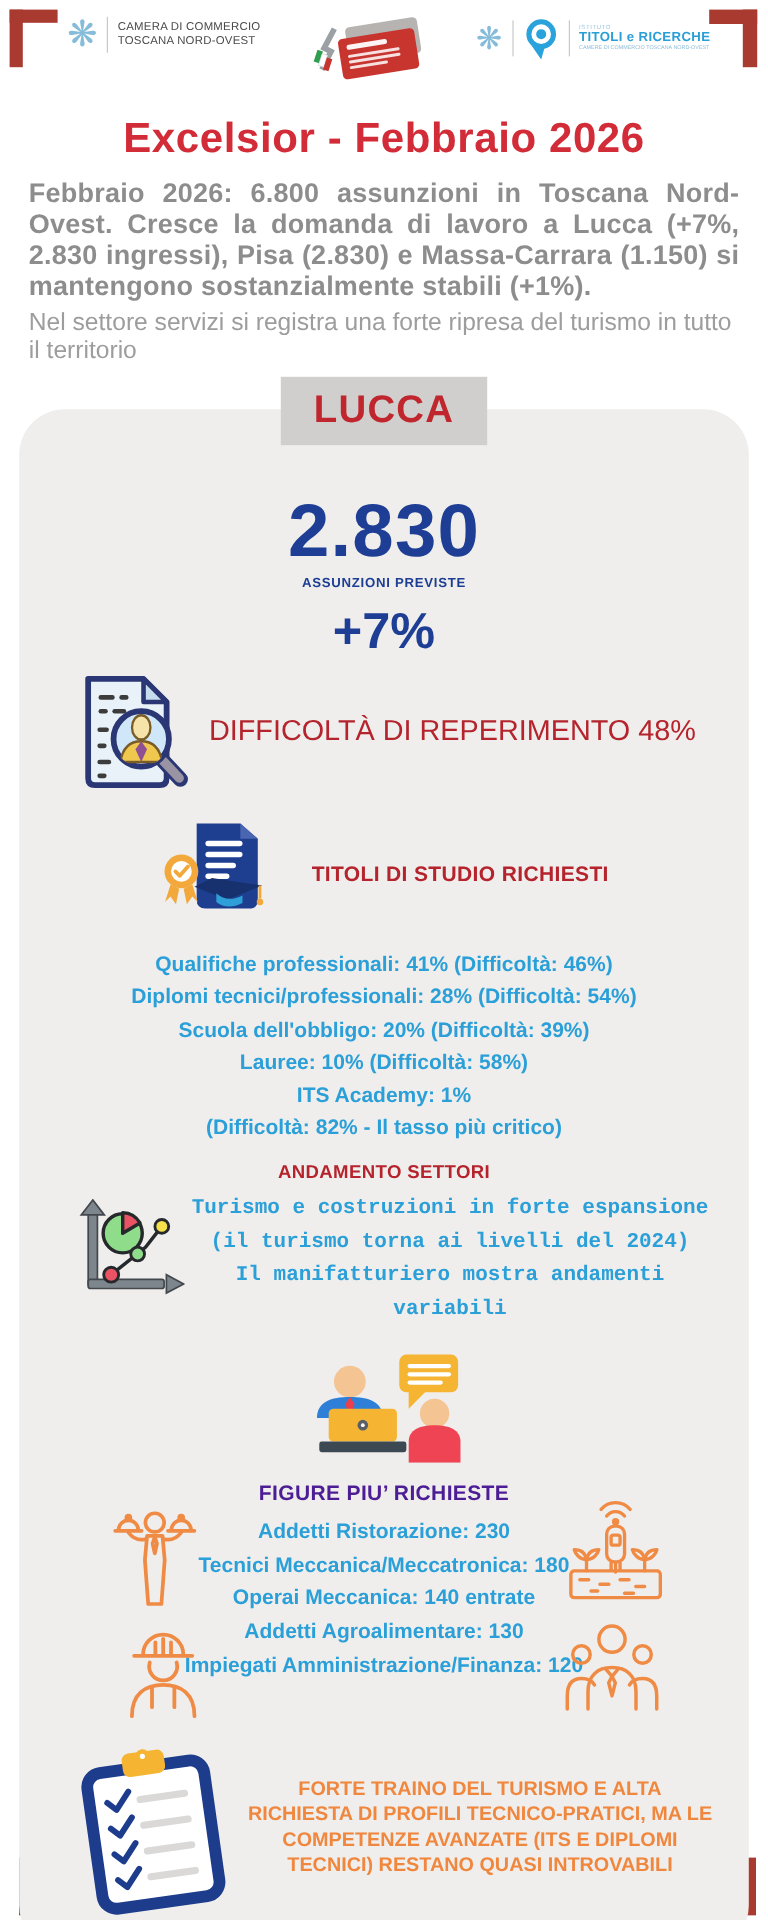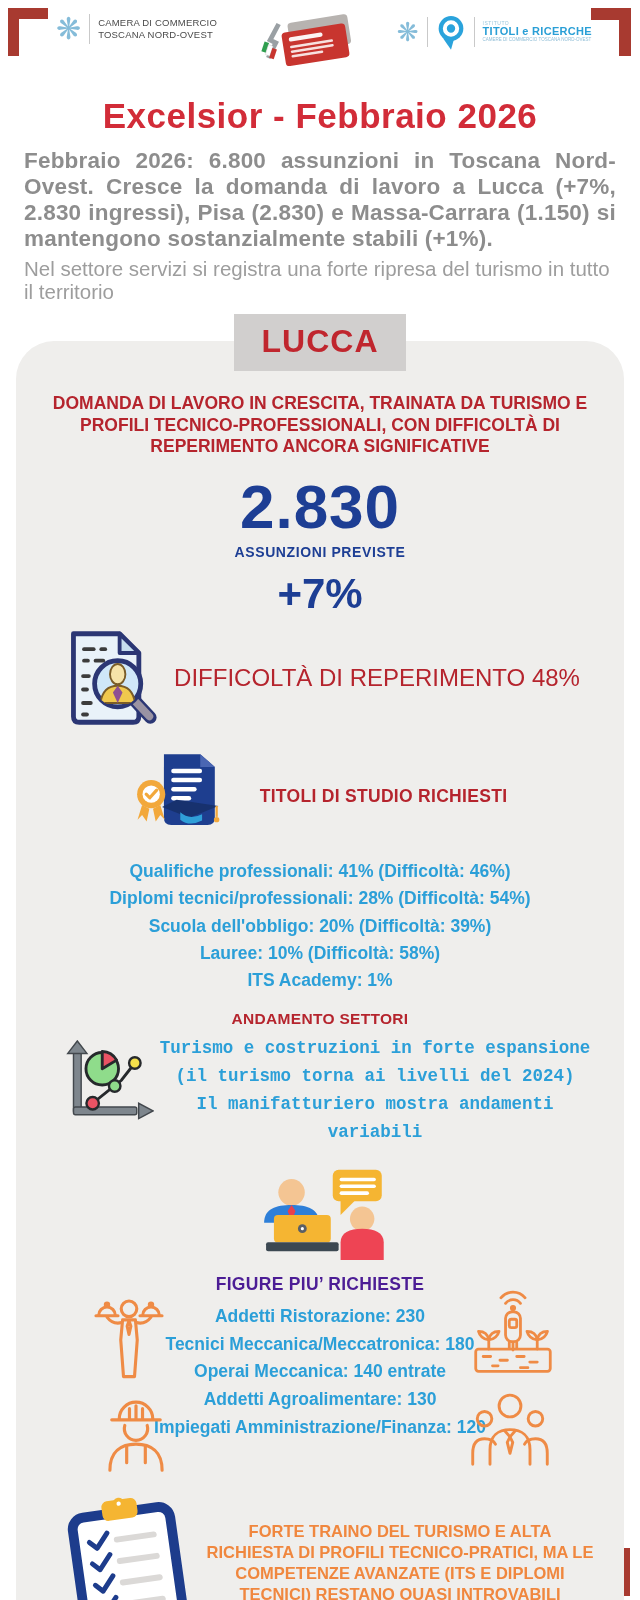"DOMANDA DI LAVORO IN CRESCITA," div.card-headline { html: <div>DOMANDA DI LAVORO IN CRESCITA, TRAINATA DA TURISMO E PROFILI TECNICO-PROFESSIONALI, CON DIFFICOLTÀ DI REPERIMENTO ANCORA SIGNIFICATIVE</div> -> none }
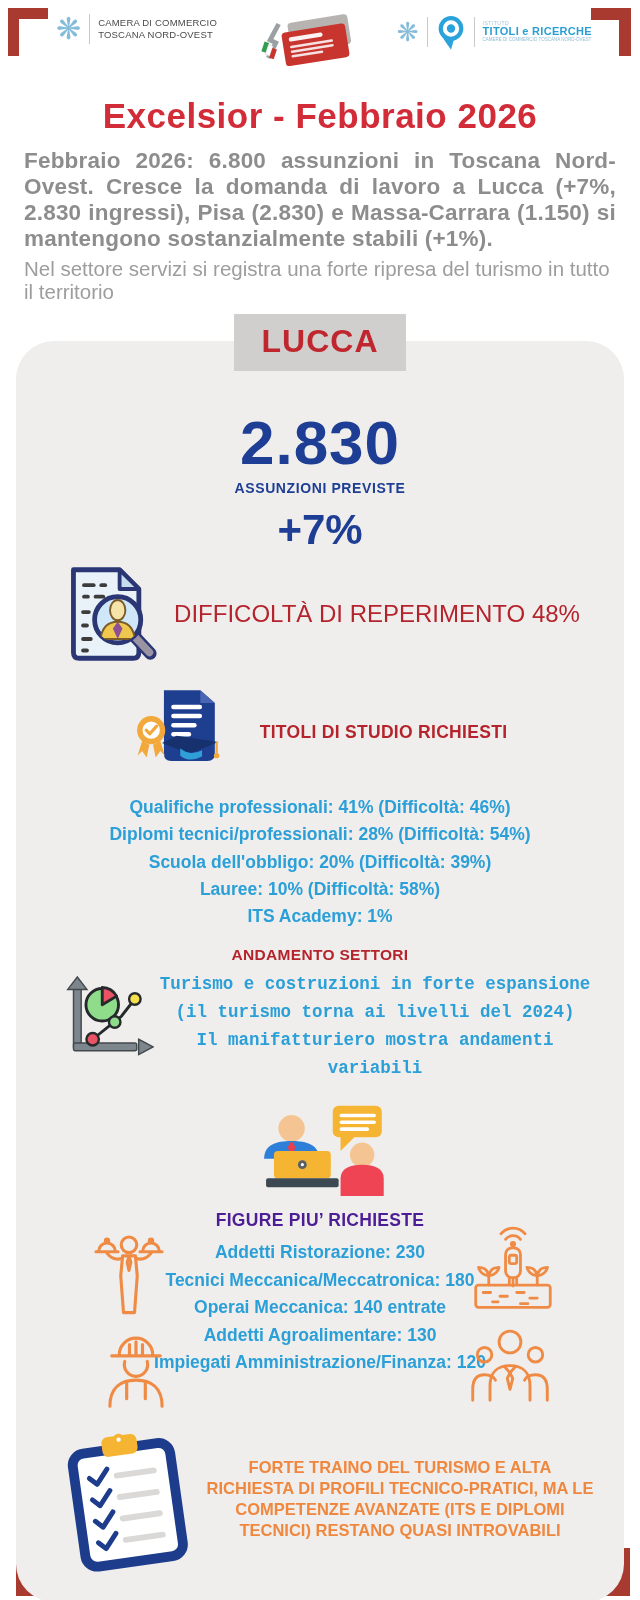"ASSUNZIONI PREVISTE" .stat-label { font-size: 14px -> 11px }
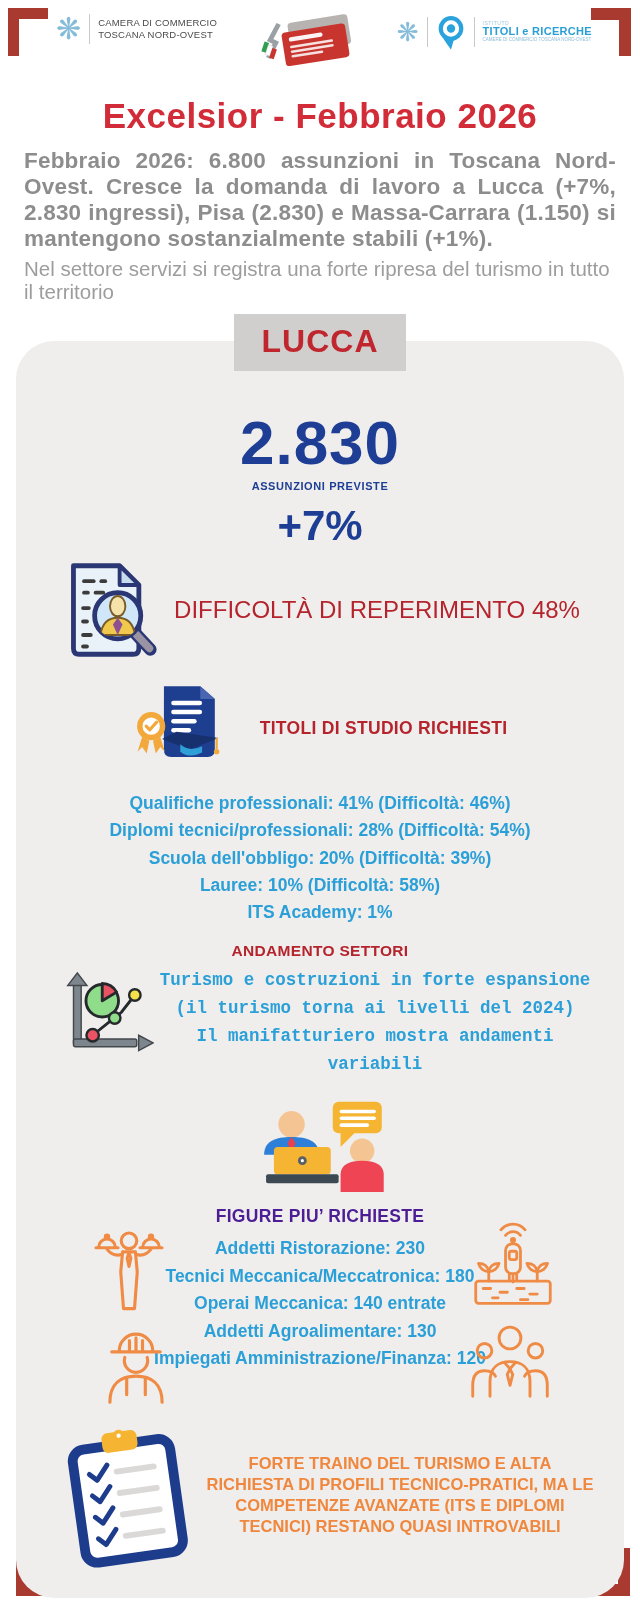"(Difficoltà: 82% - Il tasso" div.edu-item { html: none -> <div>(Difficoltà: 82% - Il tasso più critico)</div> }
